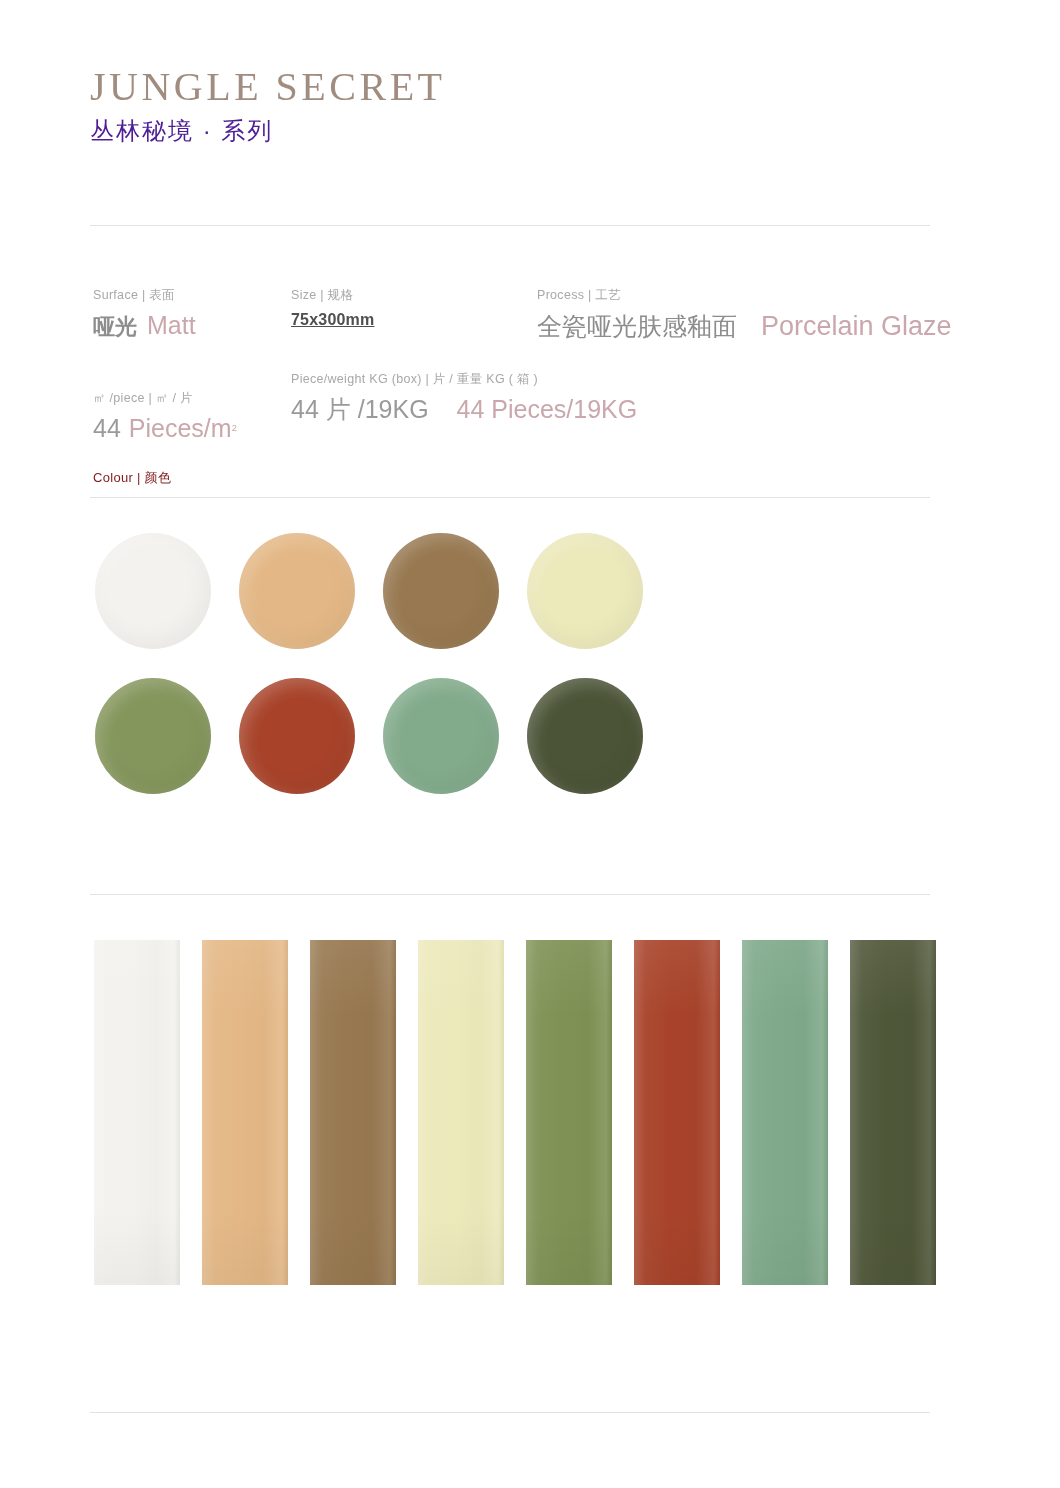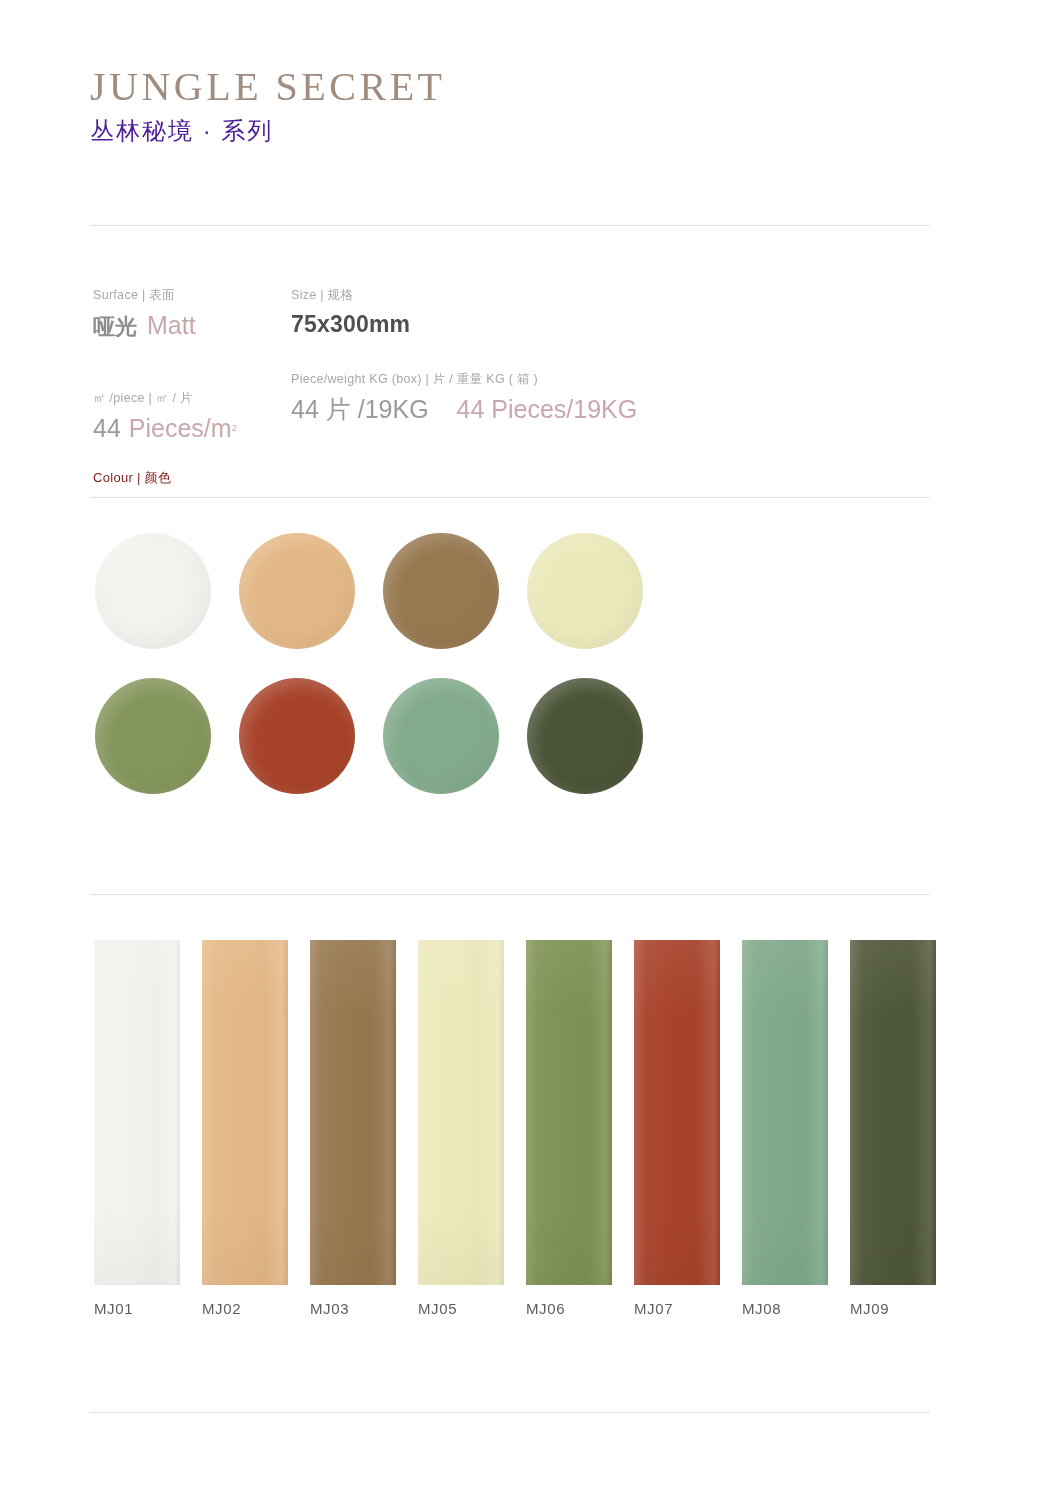"Process | 工艺" div.spec-block { html: none -> <div> <div>Process | 工艺</div> <div> <span>全瓷哑光肤感釉面</span><span>Porcelain Glaze</span> </div> </div> }
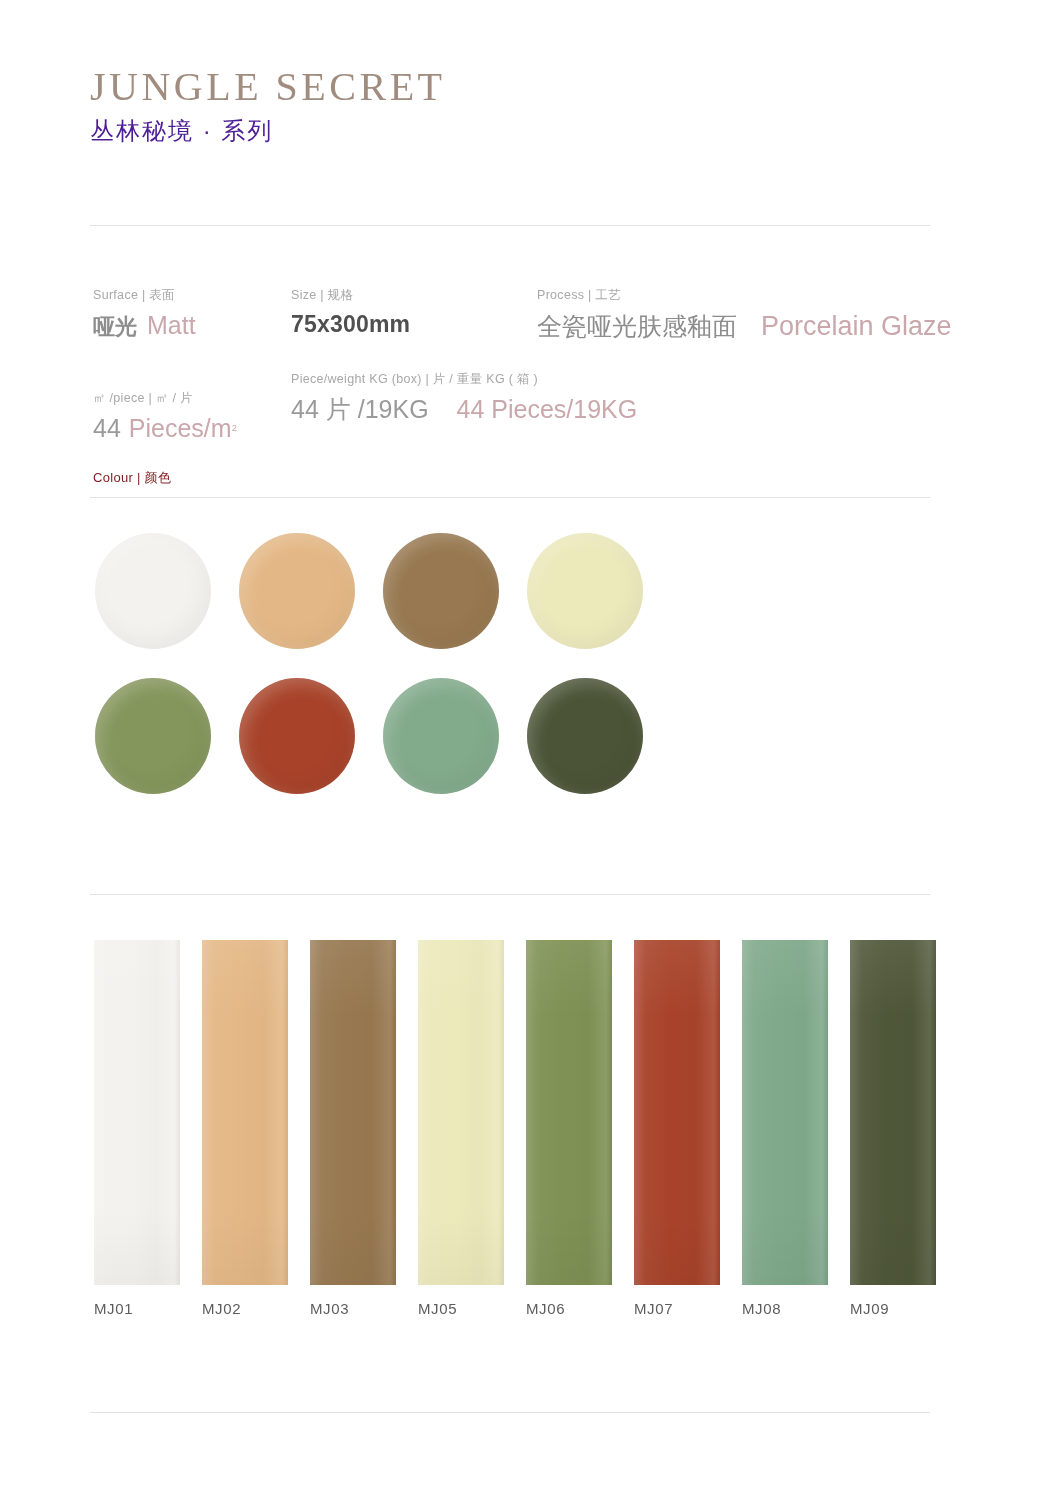"75x300mm" .v-dark { font-size: 23px -> 16px; text-decoration: none -> underline }
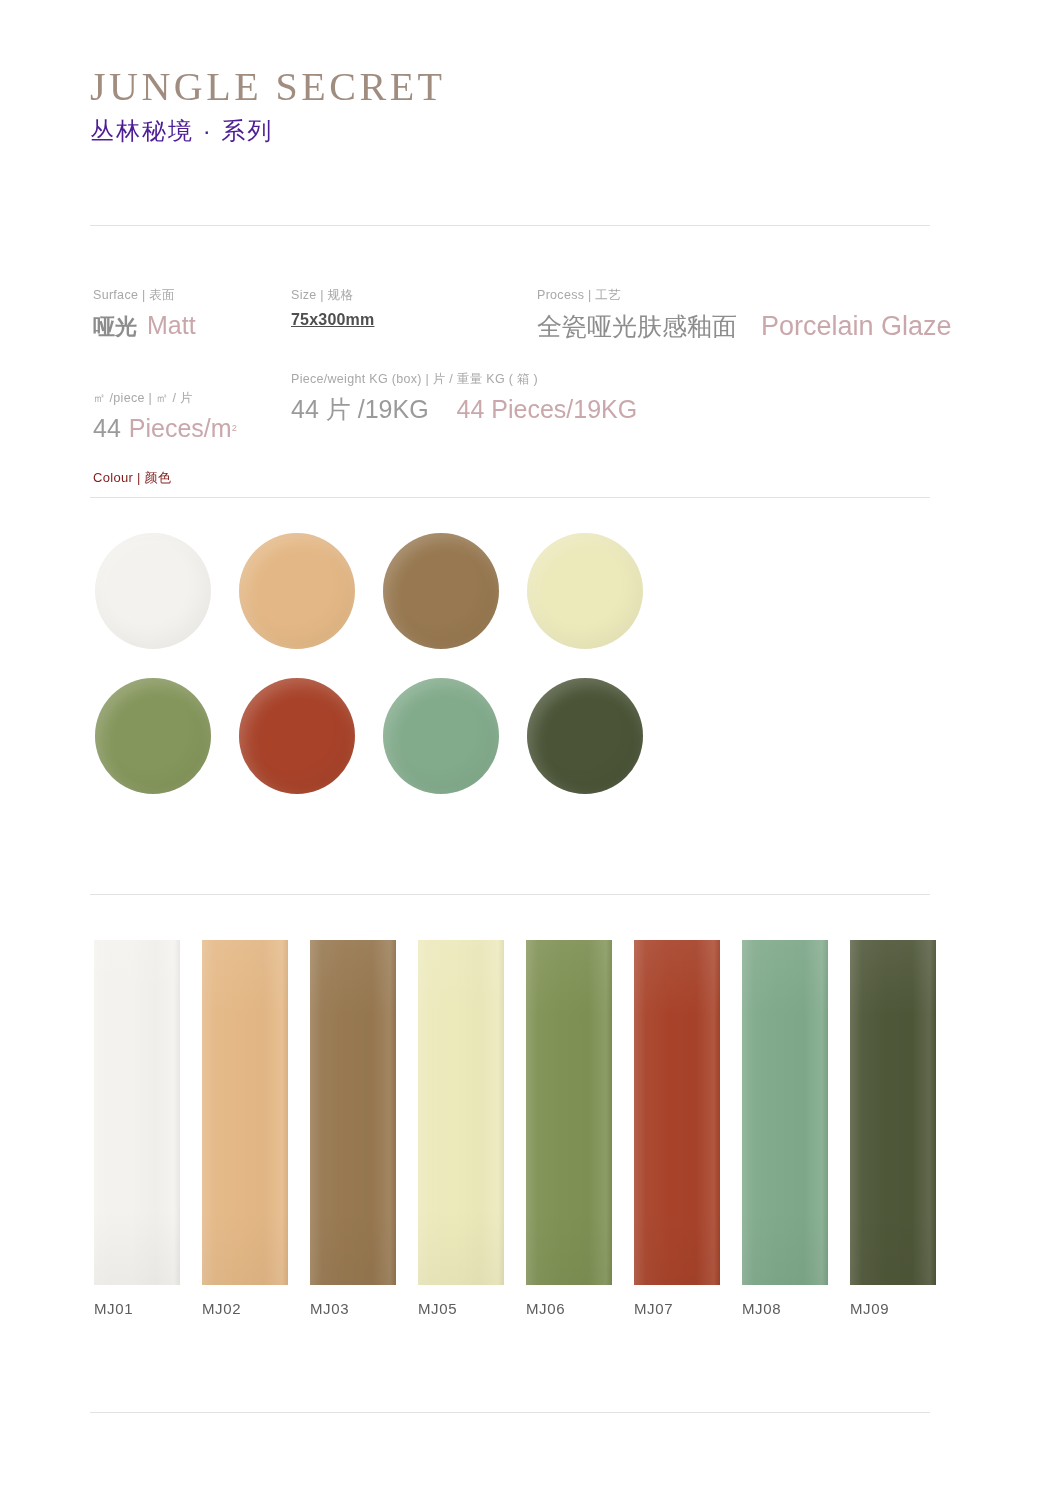"MJ01" div.strip-labels { html: <div> <div>MJ01</div> <div>MJ02</div> <div>MJ03</div> <div>MJ05</div> <div>MJ06</div> <div>MJ07</div> <div>MJ08</div> <div>MJ09</div> </div> -> none }
